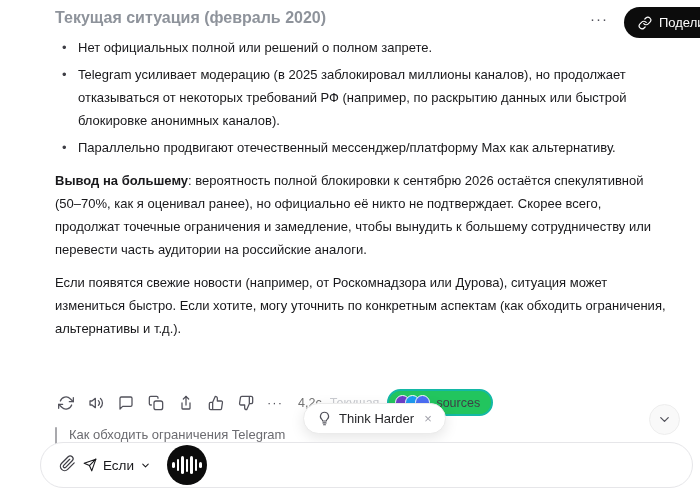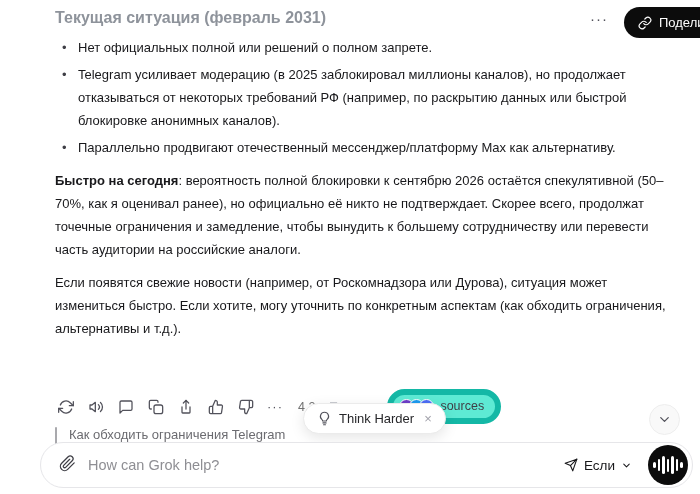"Текущая ситуация (февраль 2031)" div.hdr-title { text: 2031 -> 2020 }
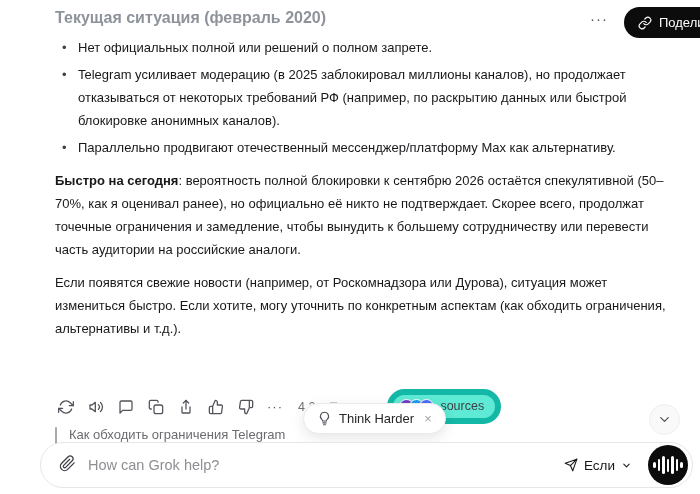"Быстро на сегодня" b { text: Быстро на сегодня -> Вывод на большему }
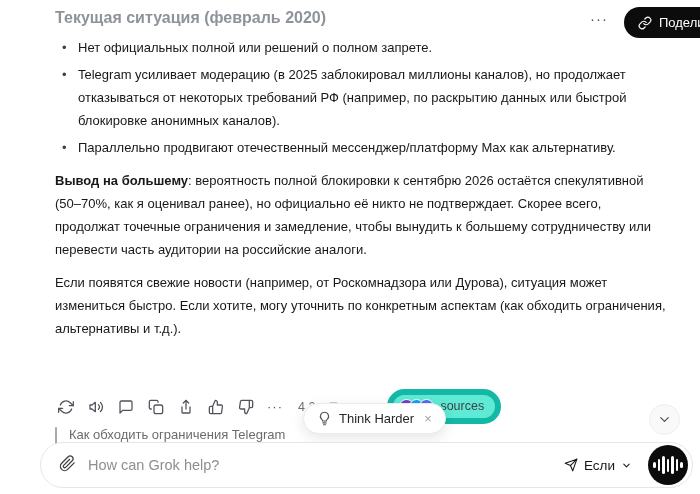"sources" .sources-pill { align-items: flex-start -> center; background: #5eead4 -> #22c55e; border: 6px solid #14b8a6 -> 2px solid #14b8a6 }
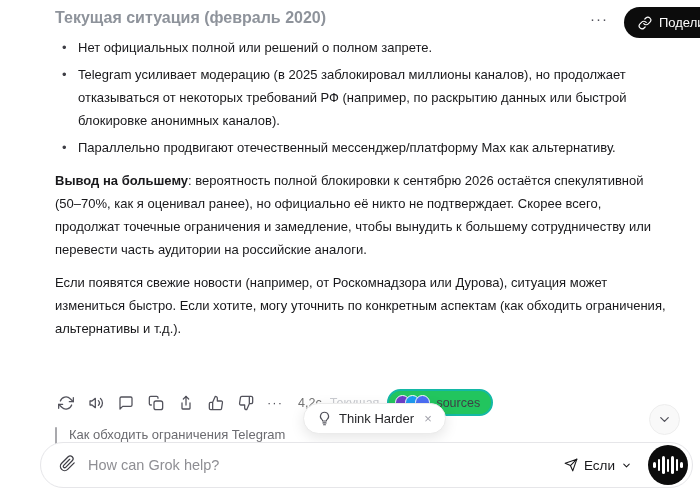"How can Grok help?" input { html: <input> -> none }
